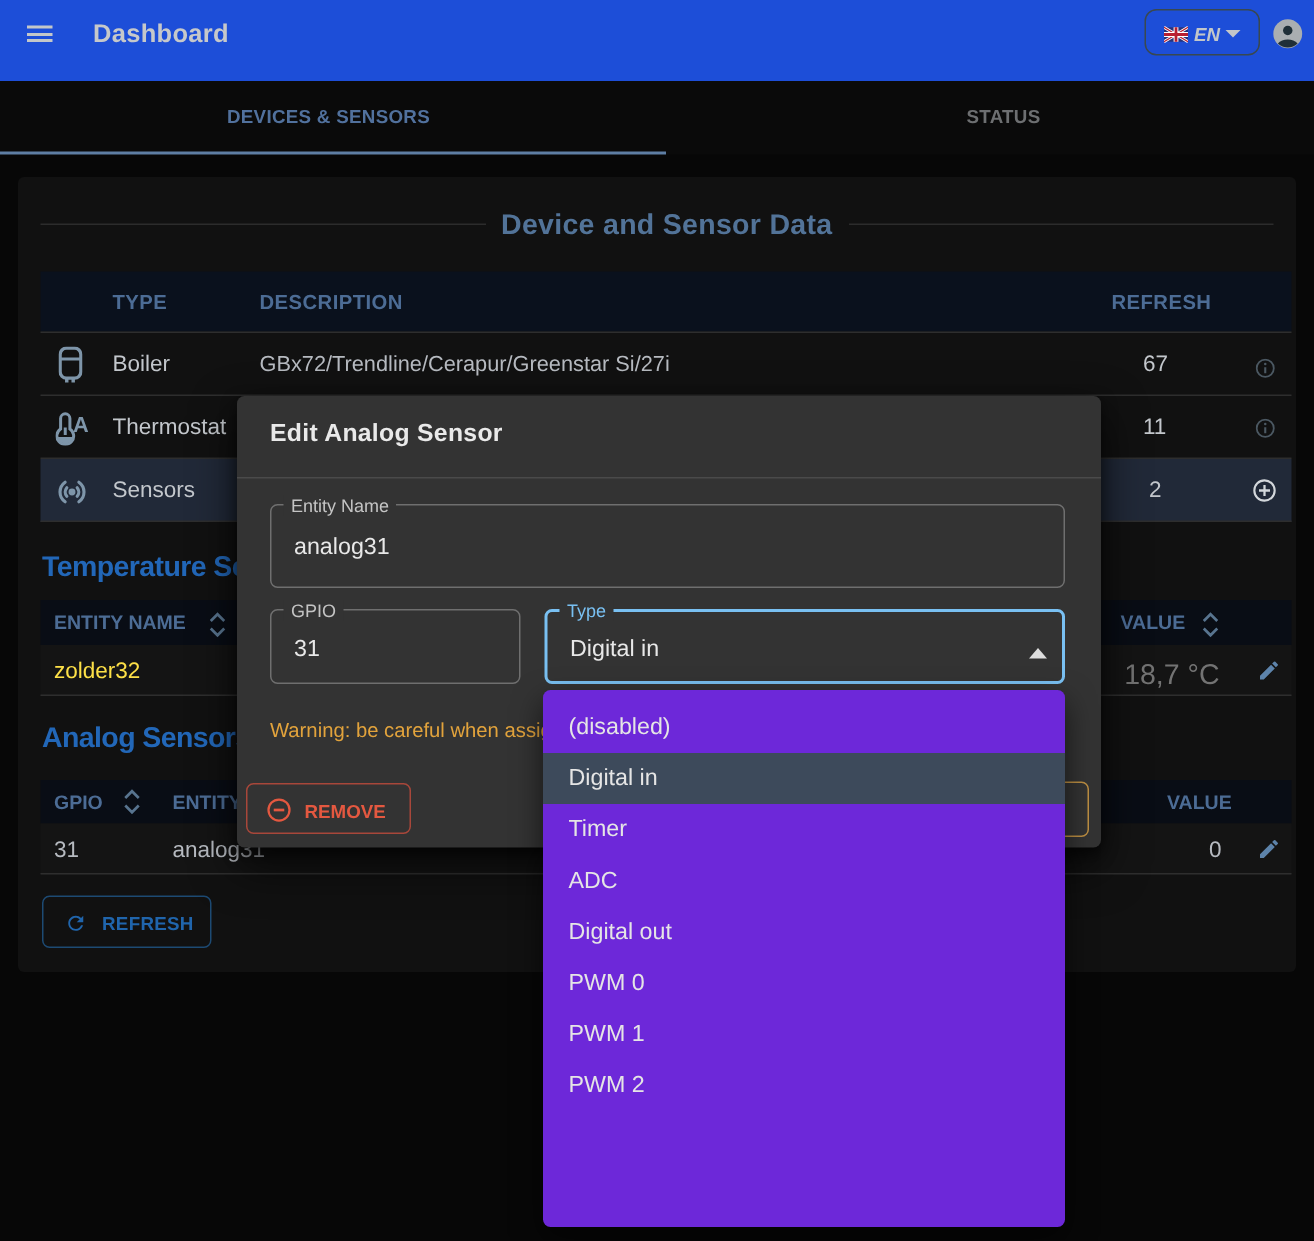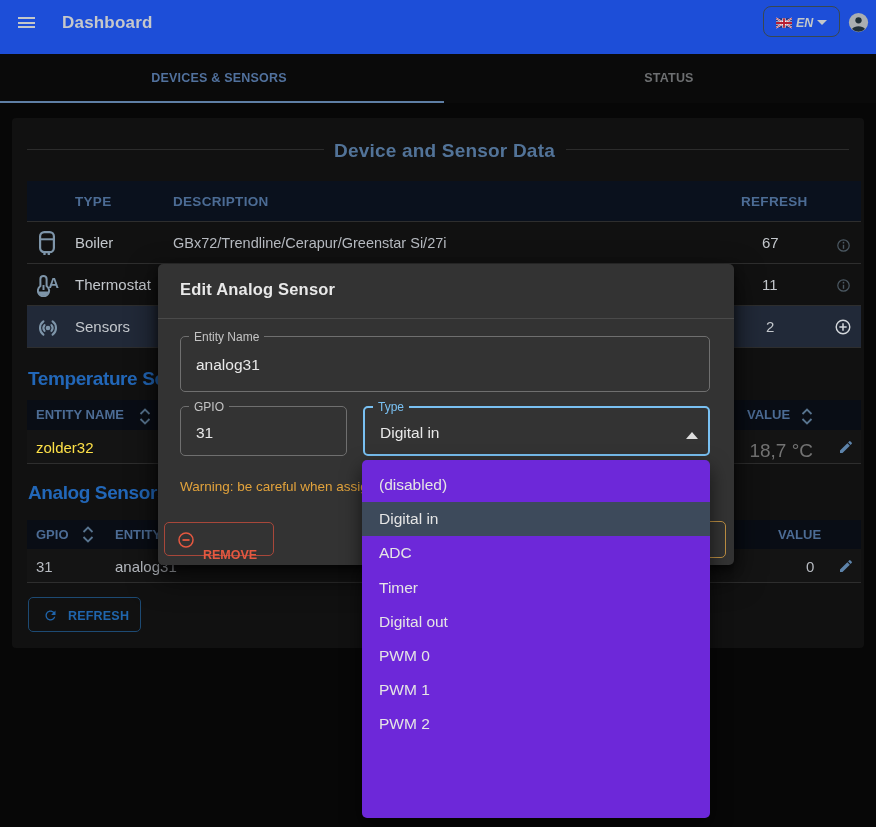"REMOVE" #btn-remove span { top: 25px -> 11px }
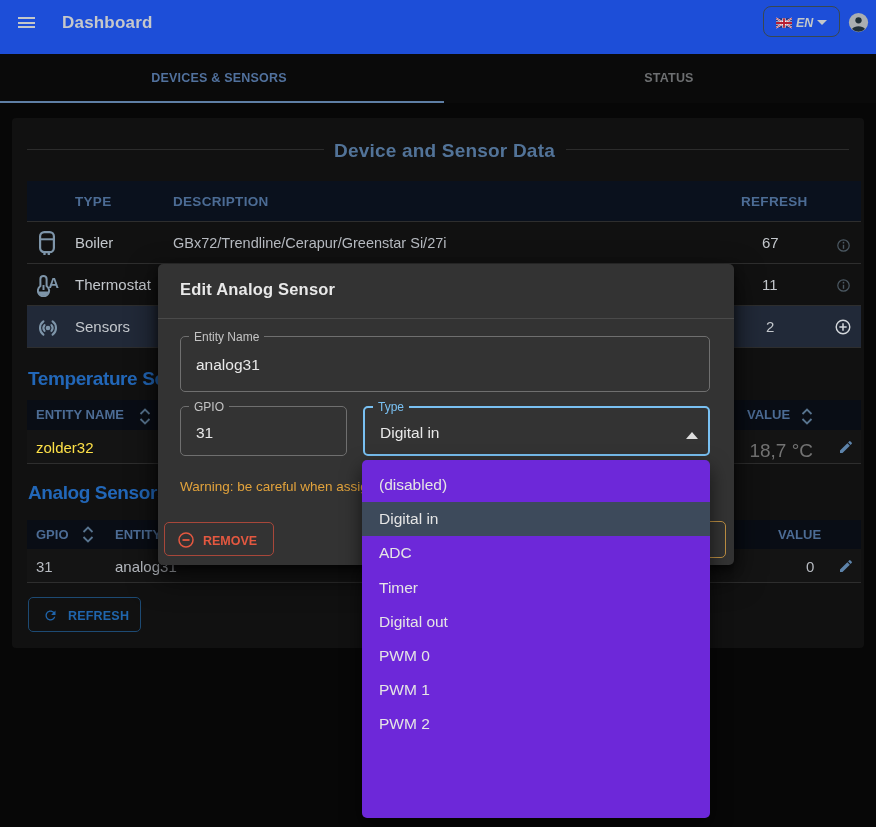"ADC" div.item { order: before "Timer" -> after "Timer" }
